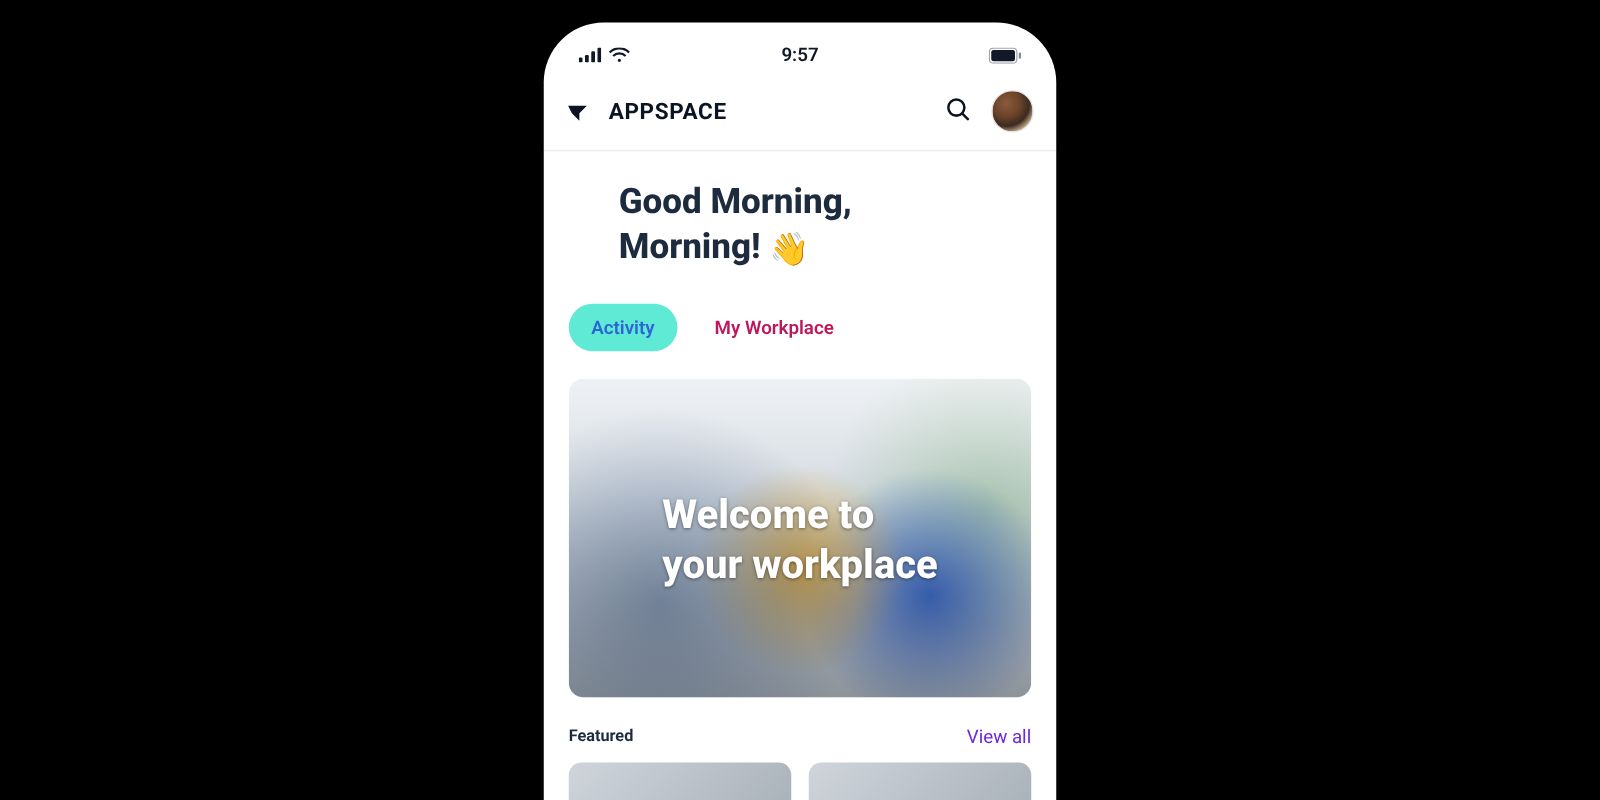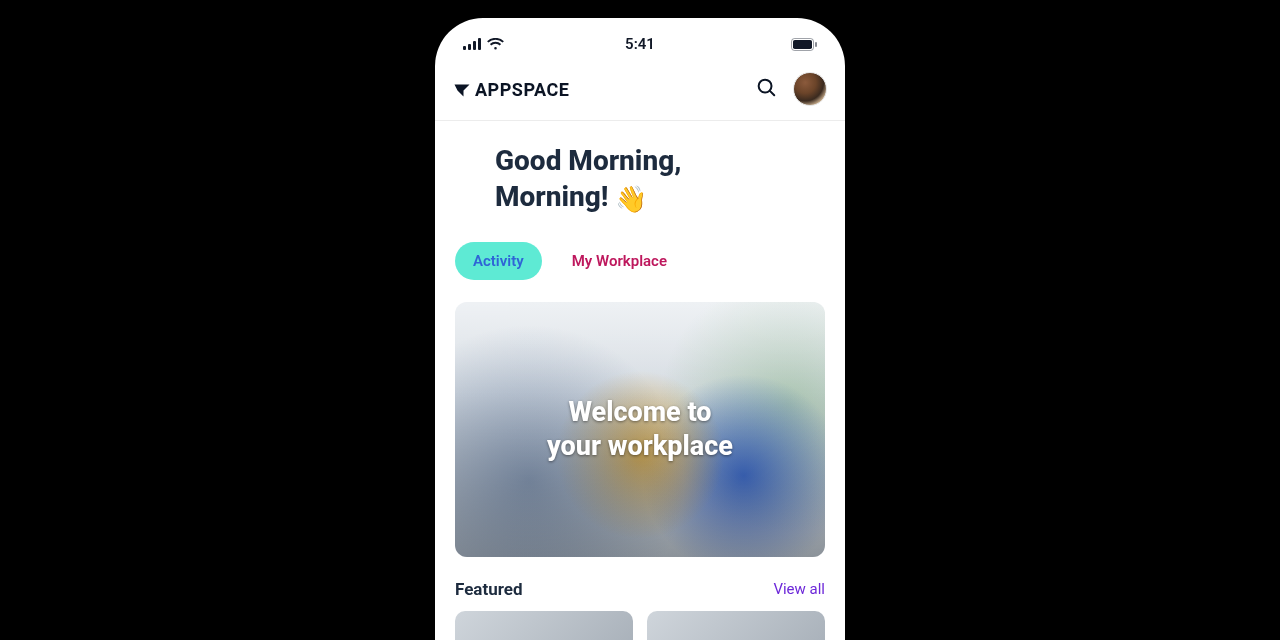"5:41" div.status-center { text: 5:41 -> 9:57 }
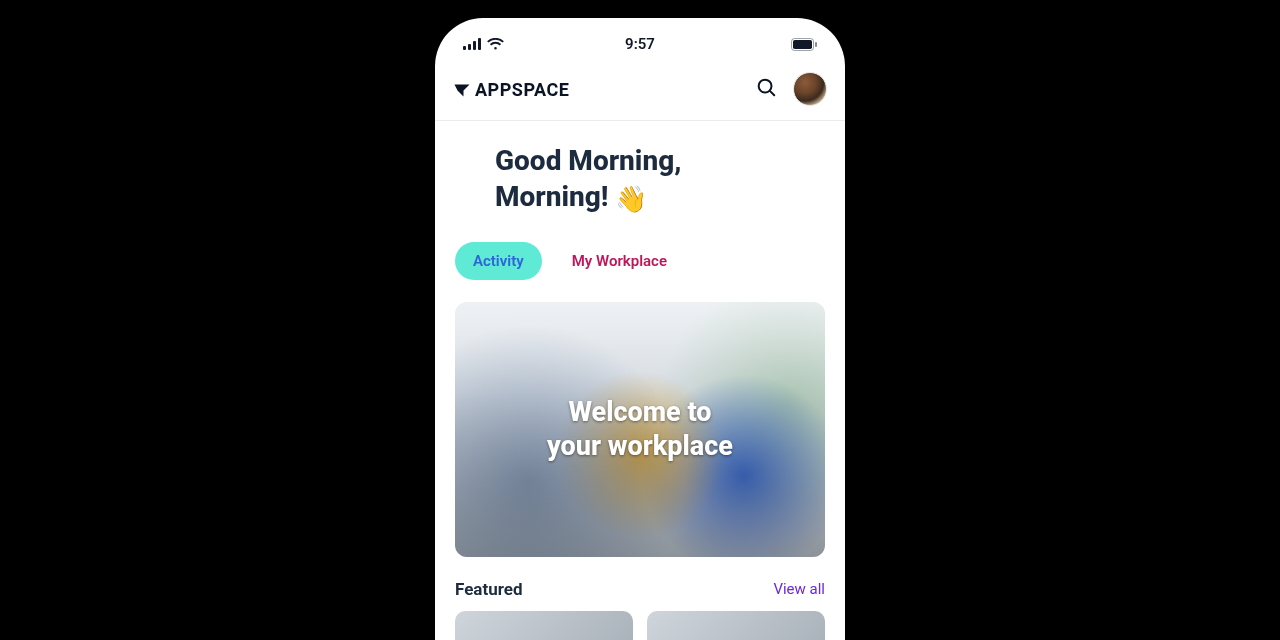"APPSPACE" .logo { gap: 4px -> 16px }
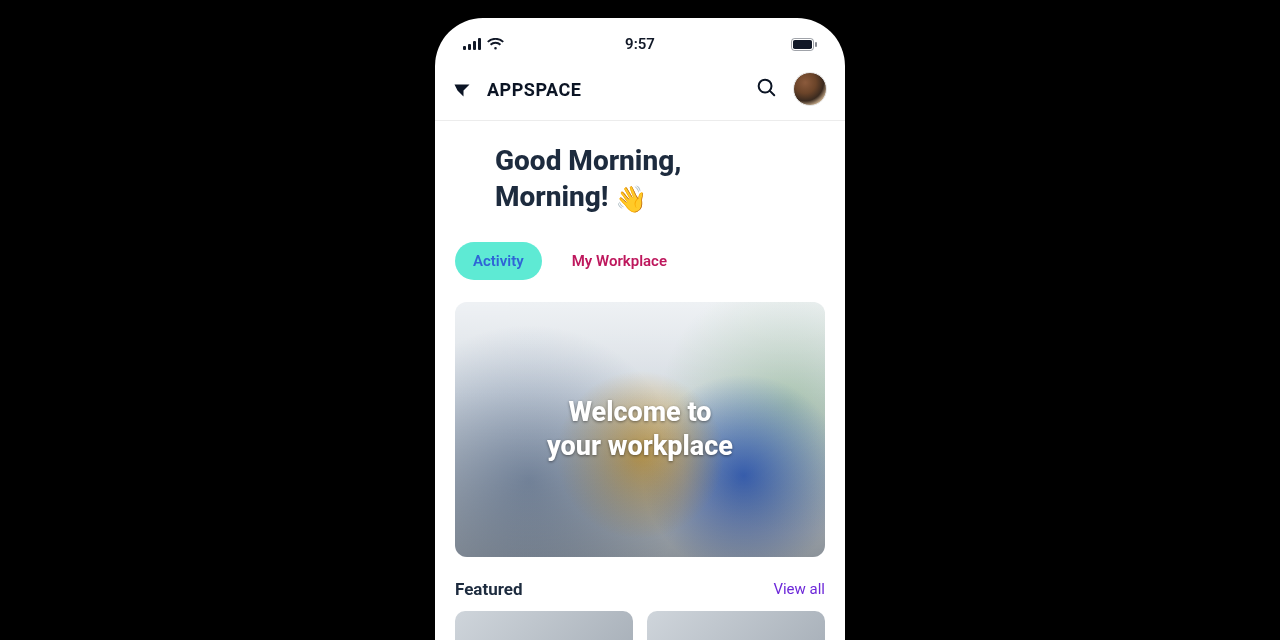"Welcome to" .hero-text { font-size: 27px -> 32px; text-align: center -> none }
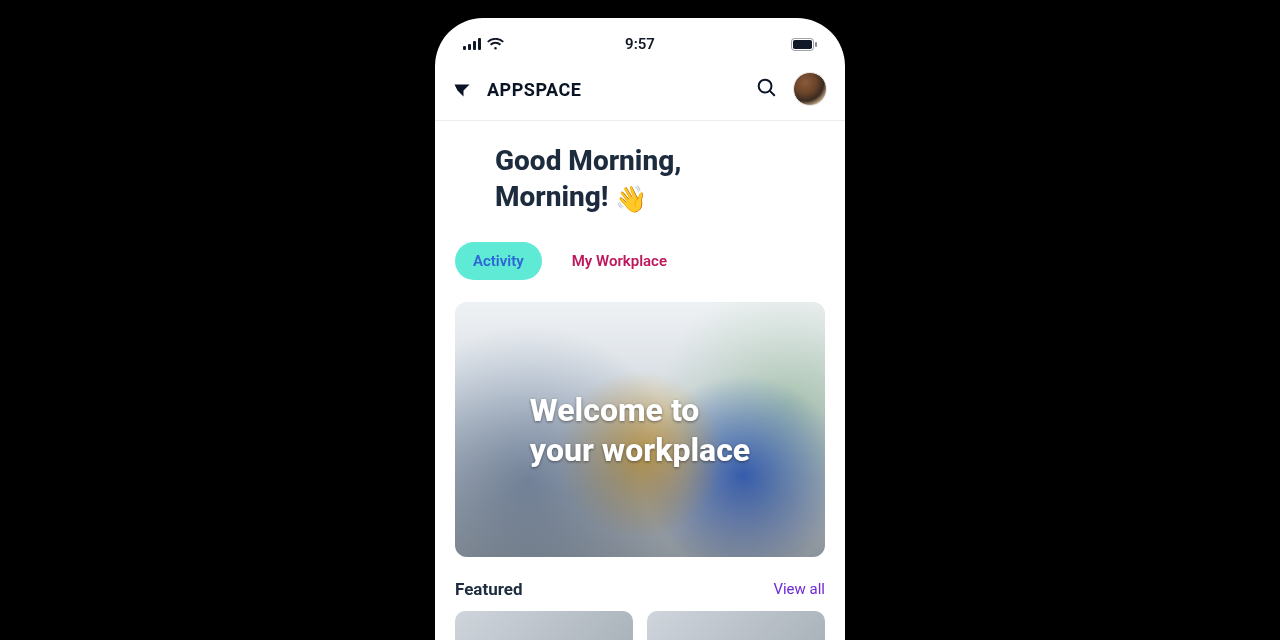"Featured" .featured-title { font-size: 17px -> 13px }
